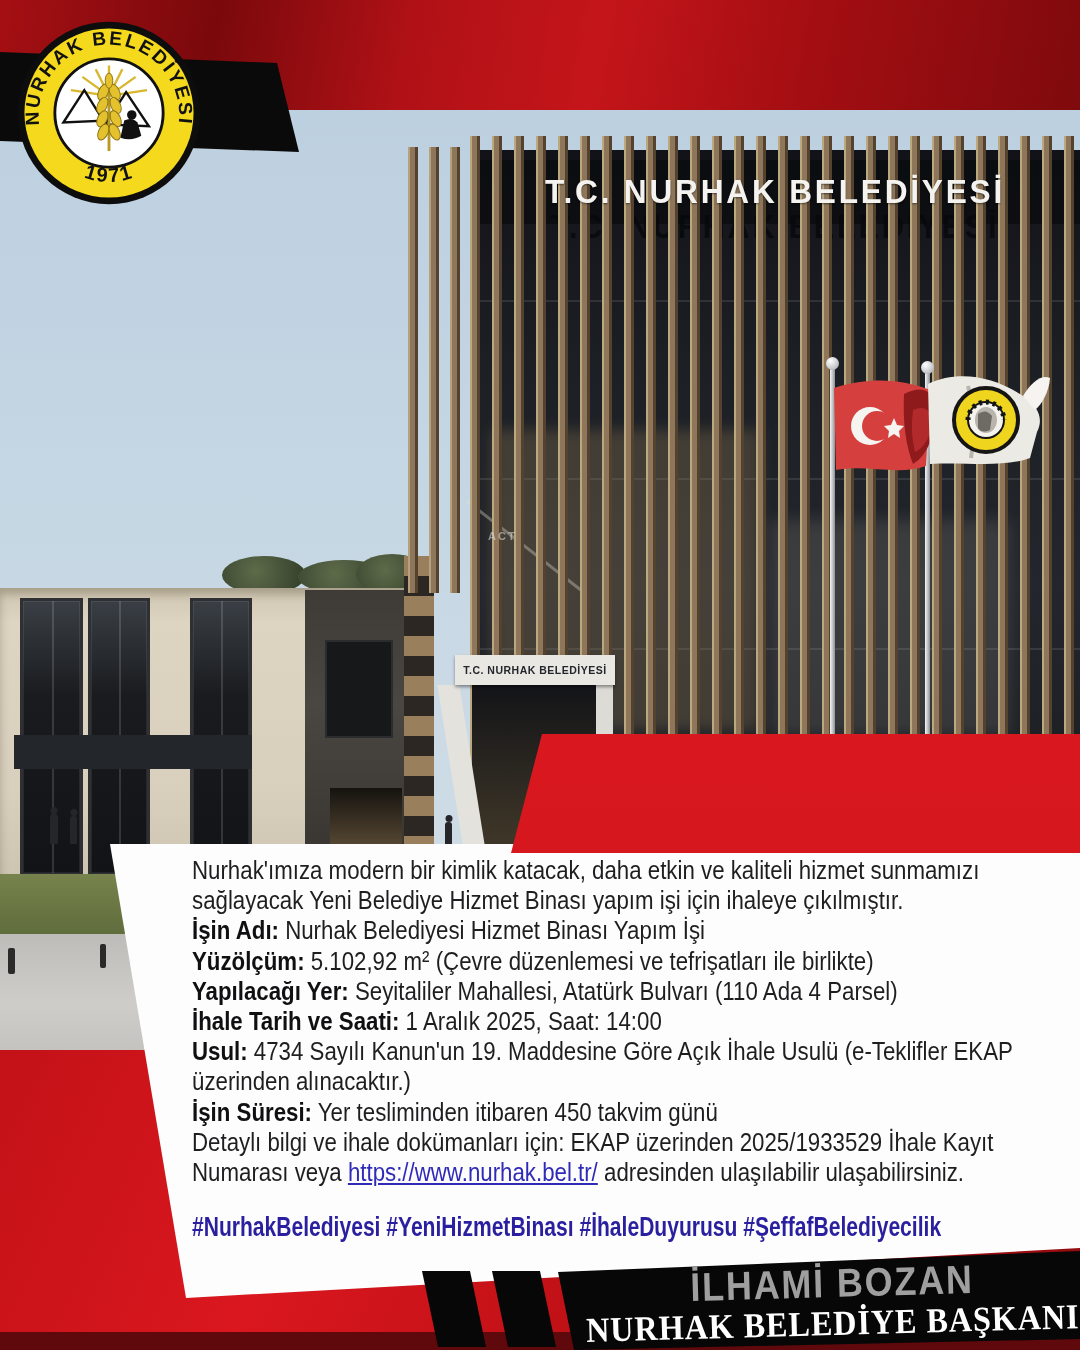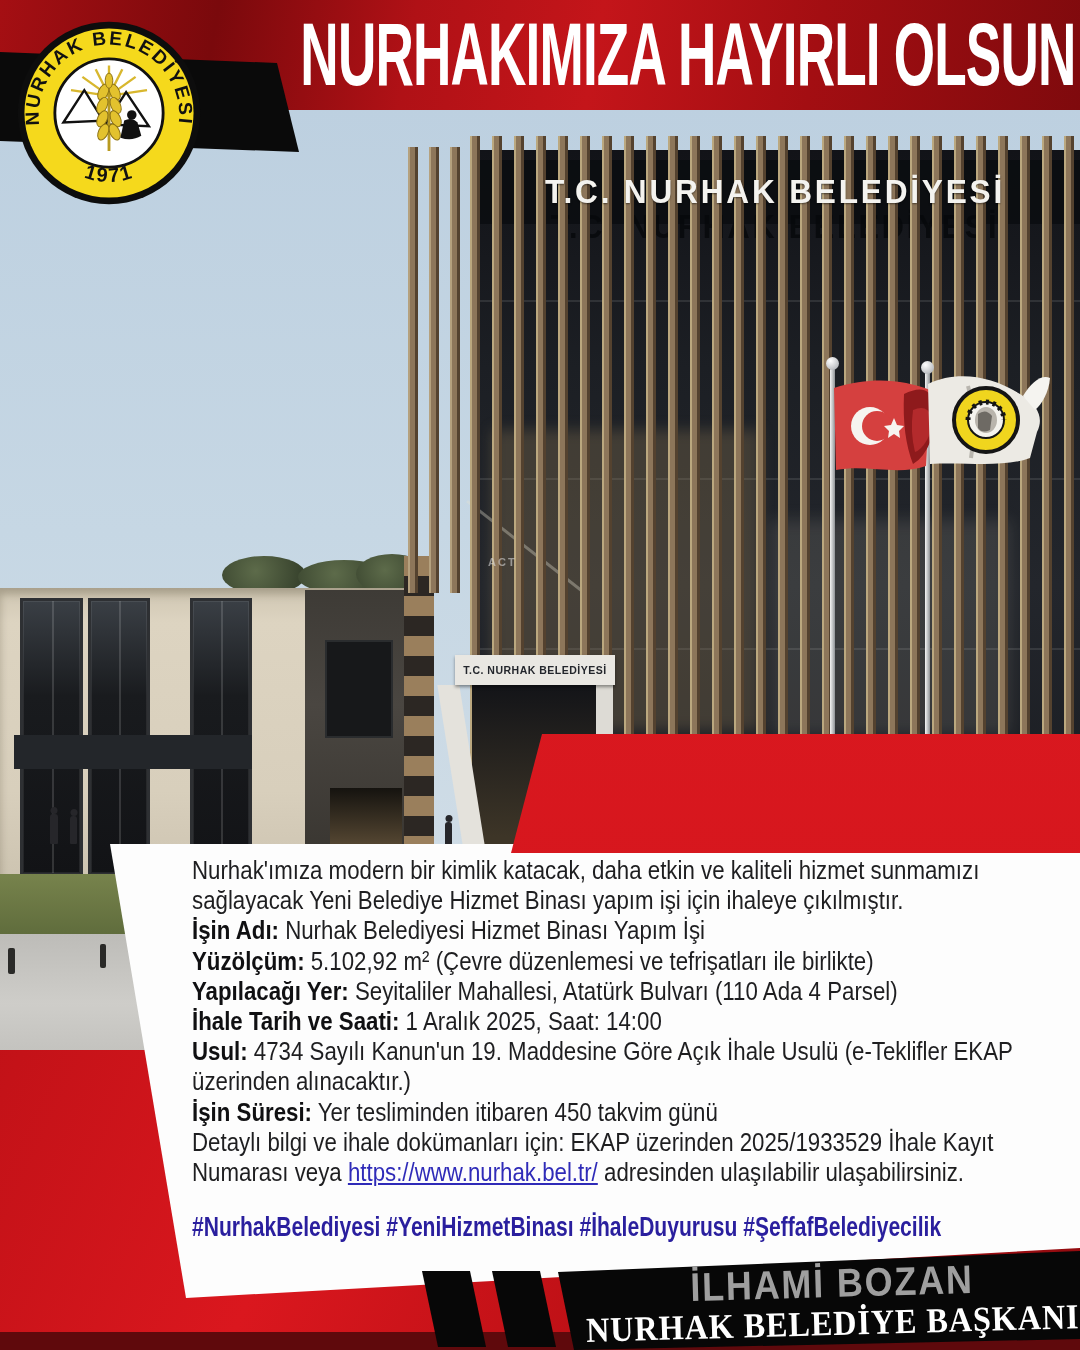"NURHAKIMIZA HAYIRLI OLSUN" div.abs { html: <div> <span>NURHAKIMIZA HAYIRLI OLSUN</span> </div> -> none }
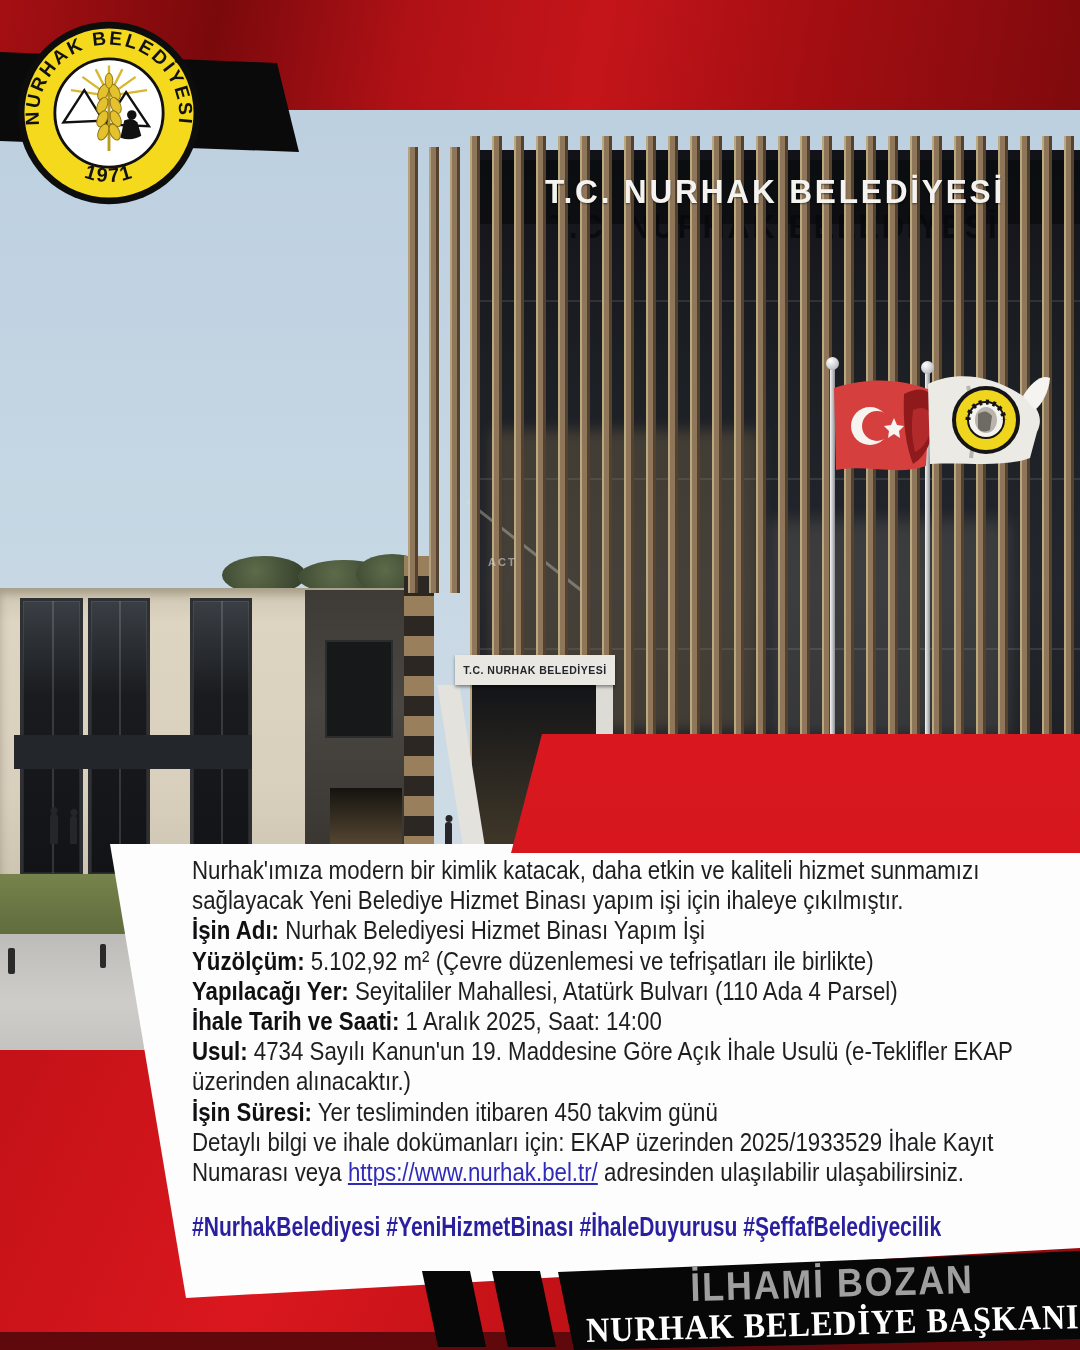"ACT" .act { top: 556px -> 530px }
